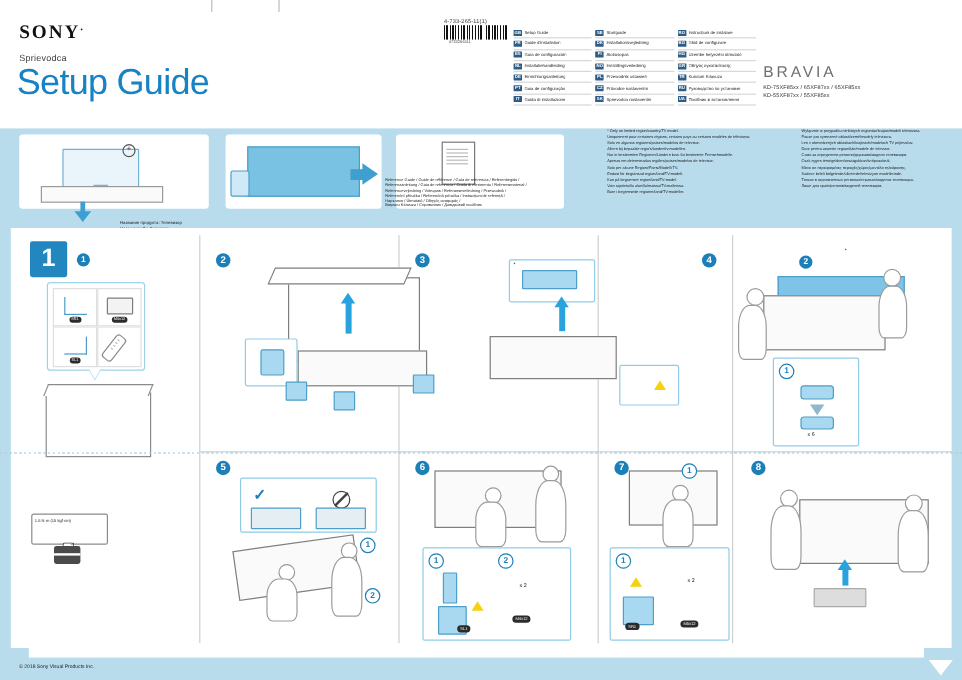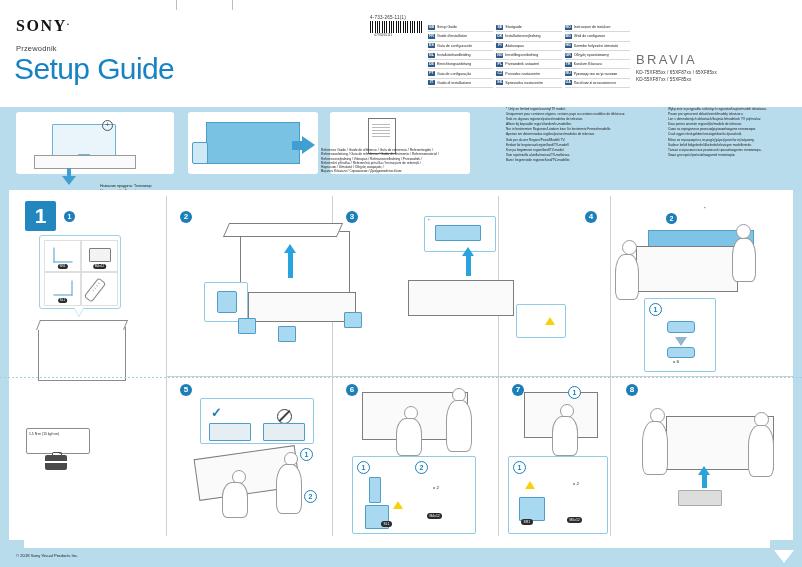"Przewodnik" div.kicker { text: Przewodnik -> Sprievodca }
